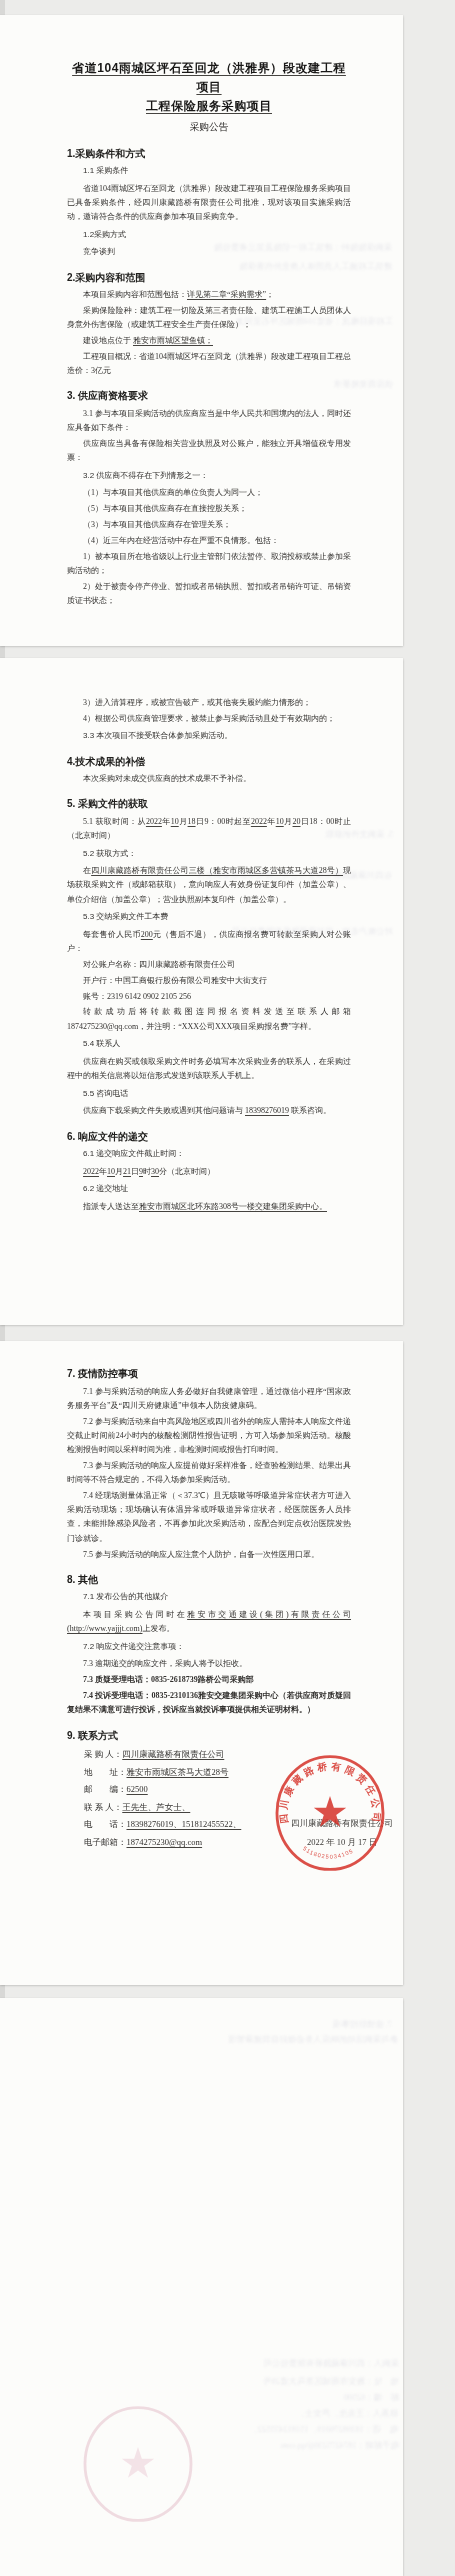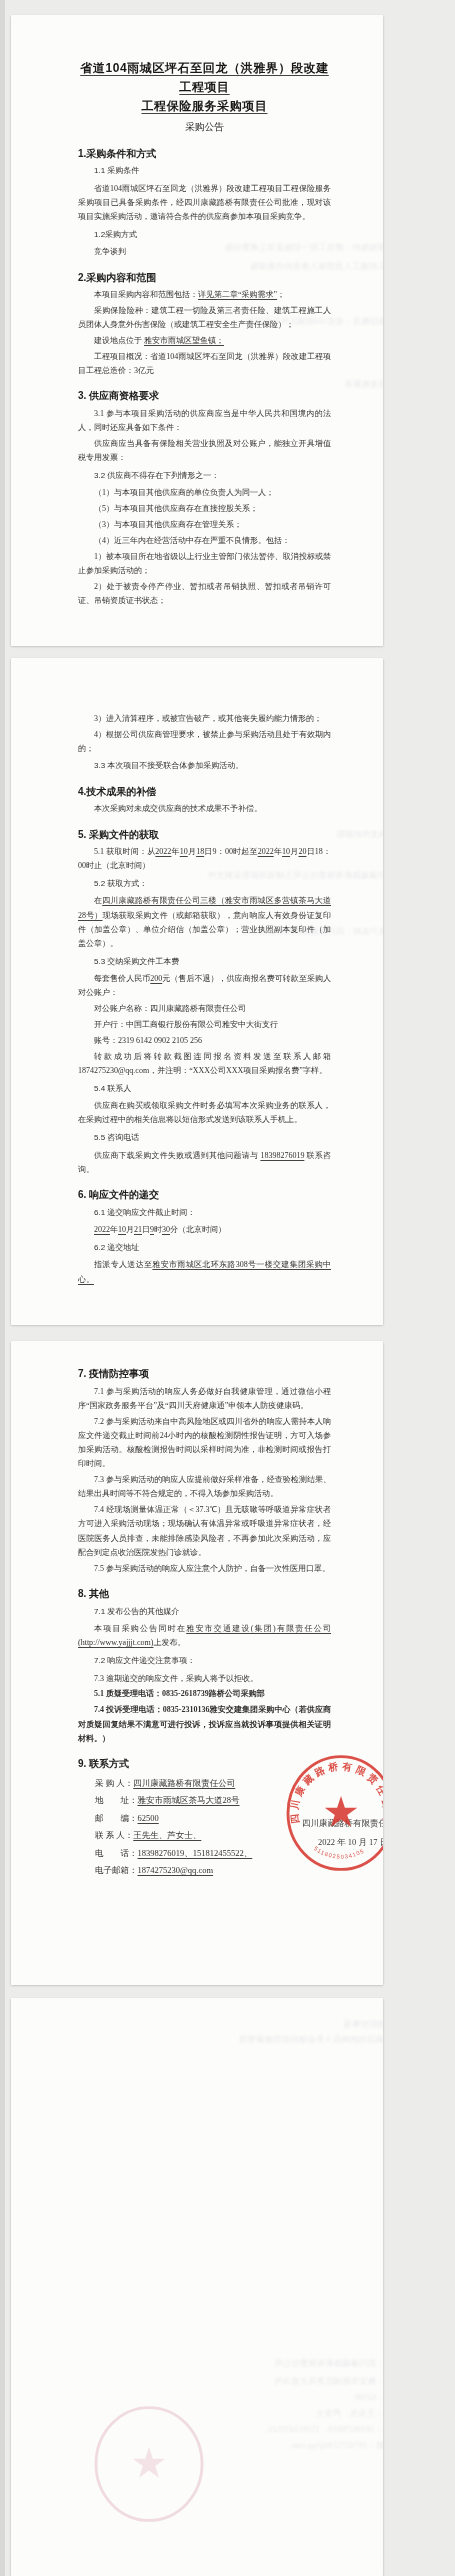"省道104雨城区坪石至回龙（洪雅界）段改建工程项目" .page { left: 11px -> 0; width: 372px -> 403px }
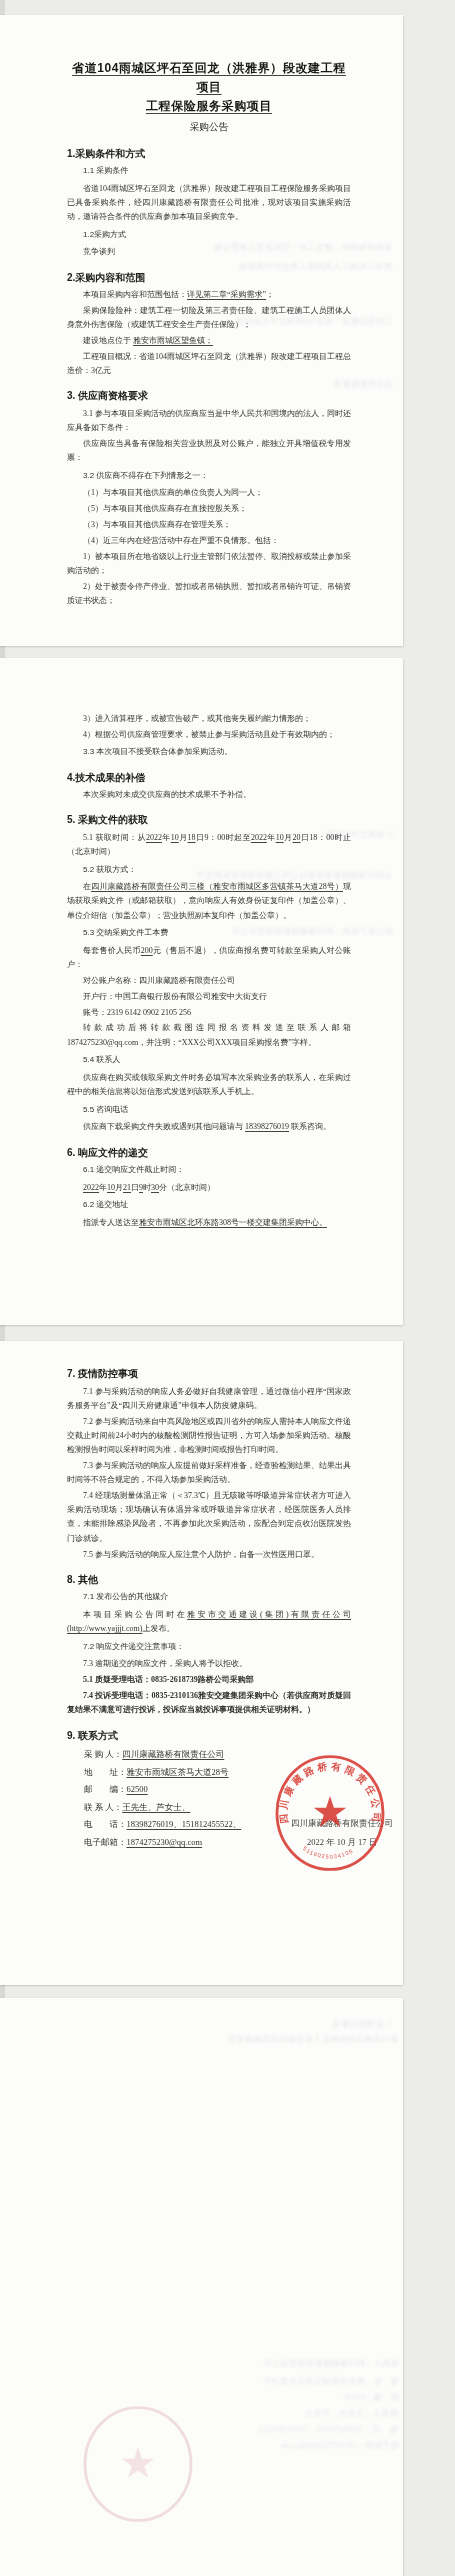"3）进入清算程序，或被宣告破产，或其他丧失履约能力情形的；" .page2 .content { padding-top: 52px -> 36px }
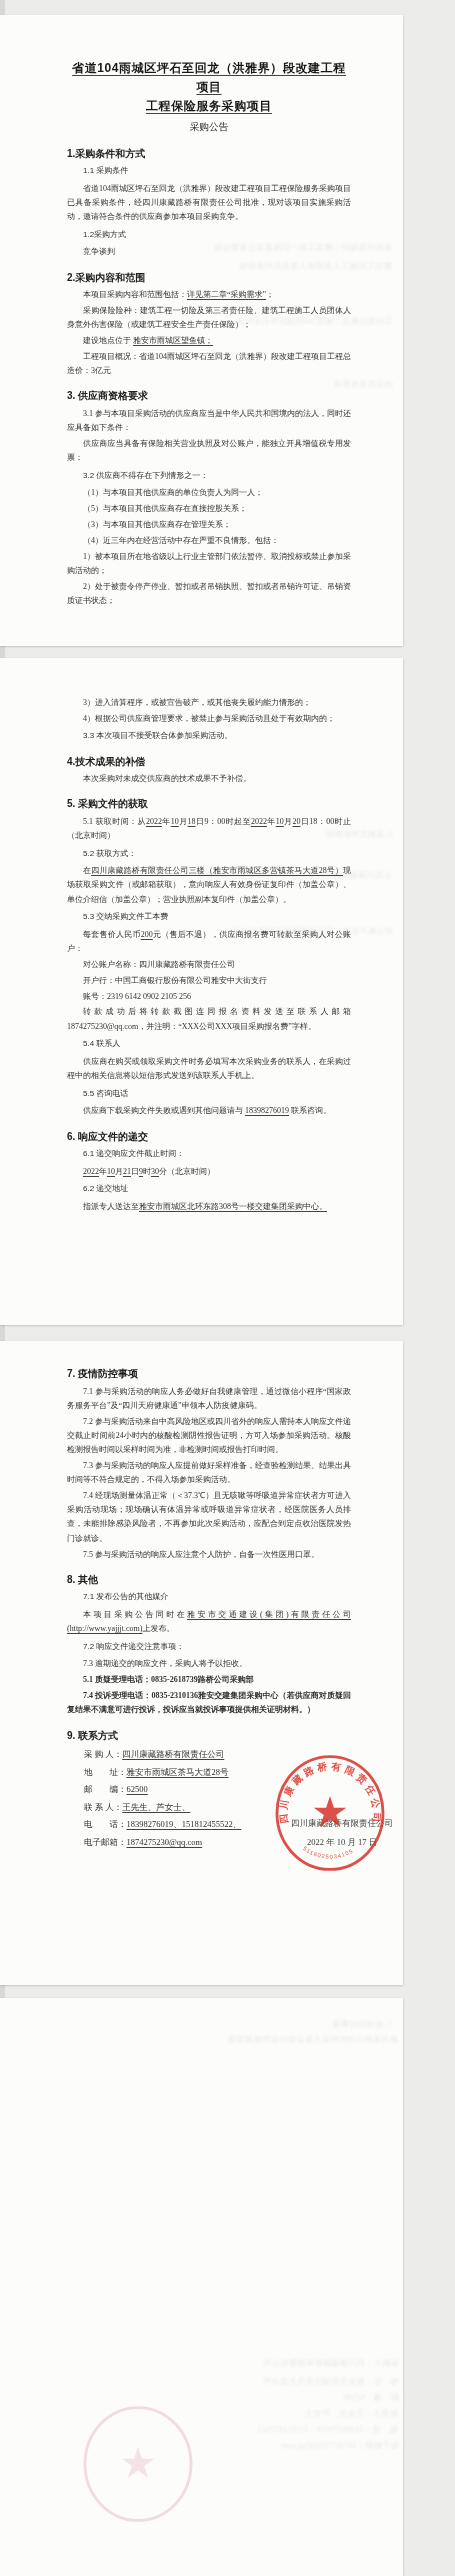"5.1 质疑受理电话：0835-2618739路桥公司采购部" span { text: 5.1 -> 7.3 }
